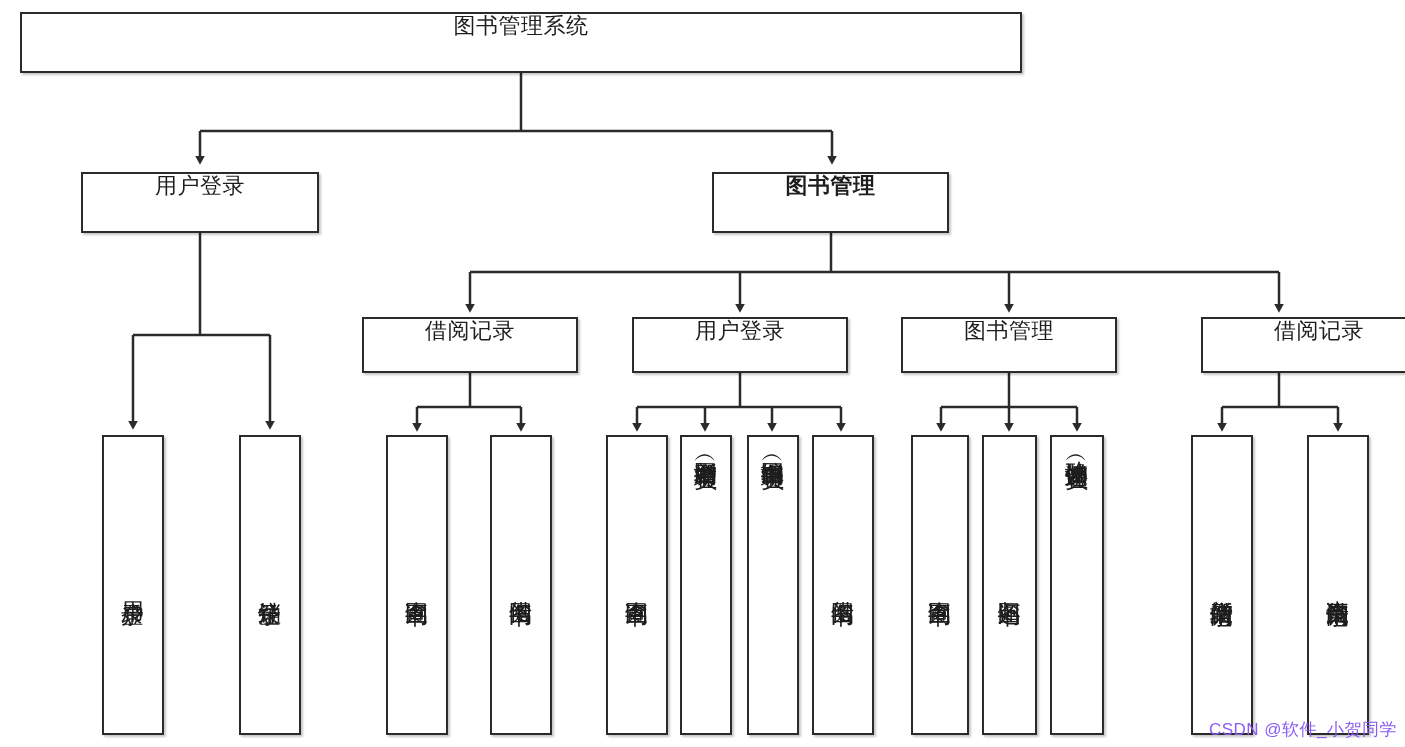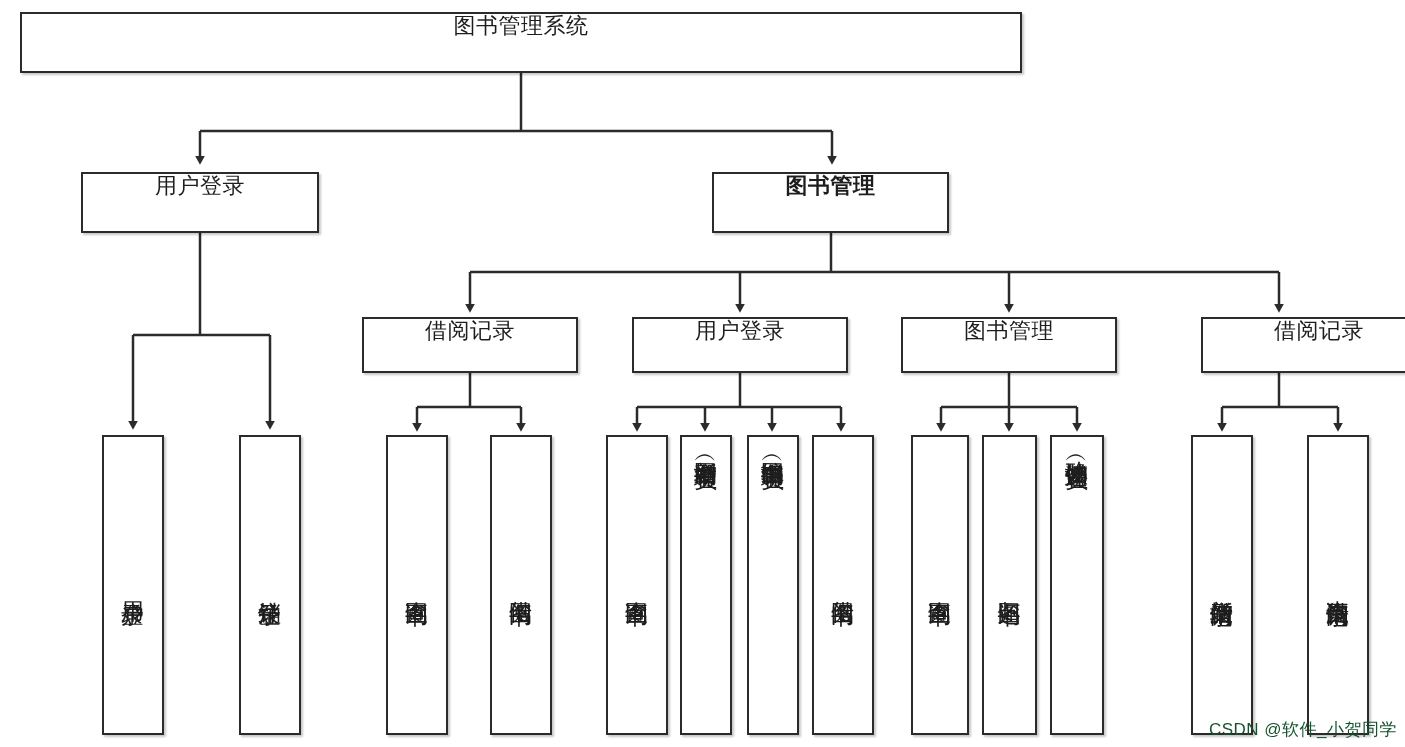"CSDN @软件_小贺同学" #watermark { color: #14532d -> #8b5cf6 }
